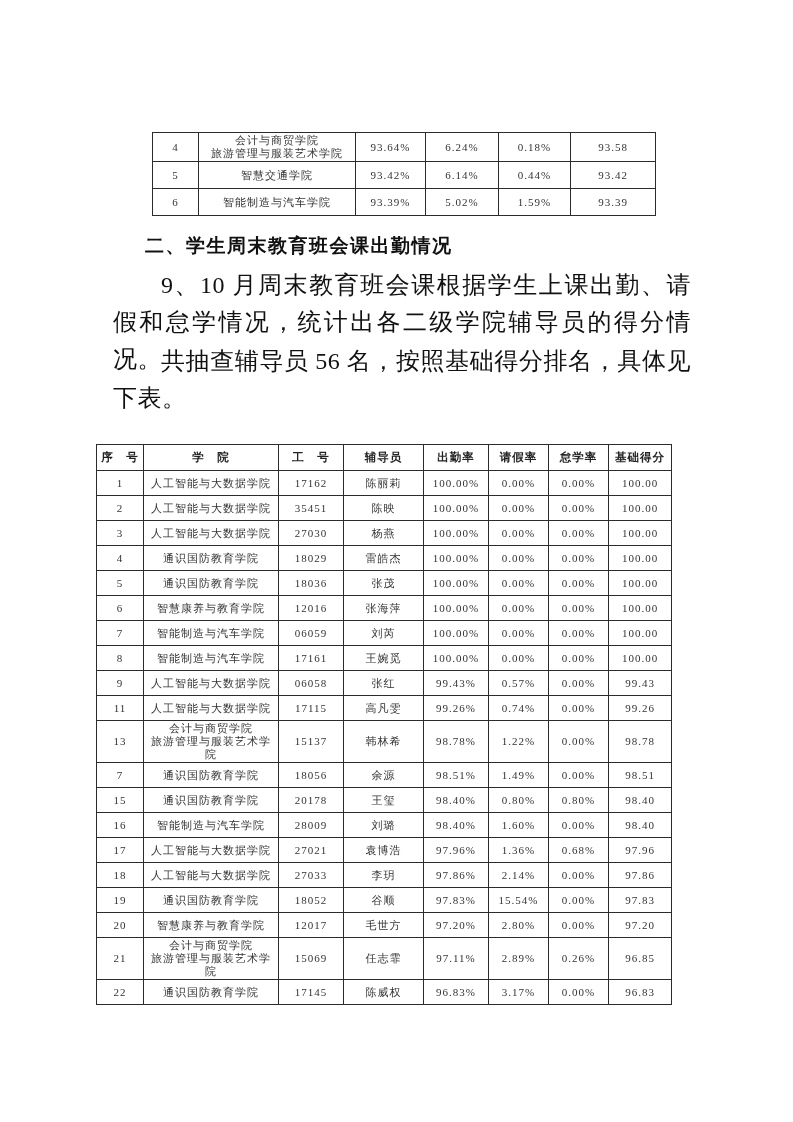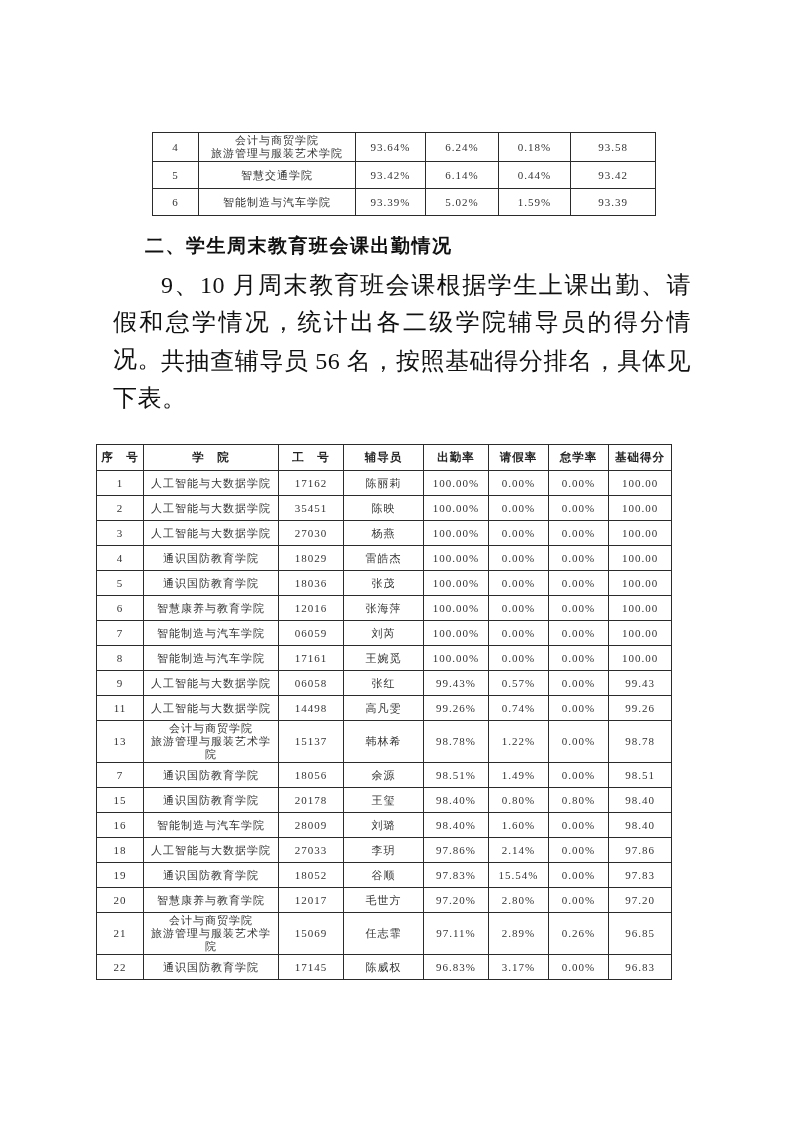"14498" td { text: 14498 -> 17115 }
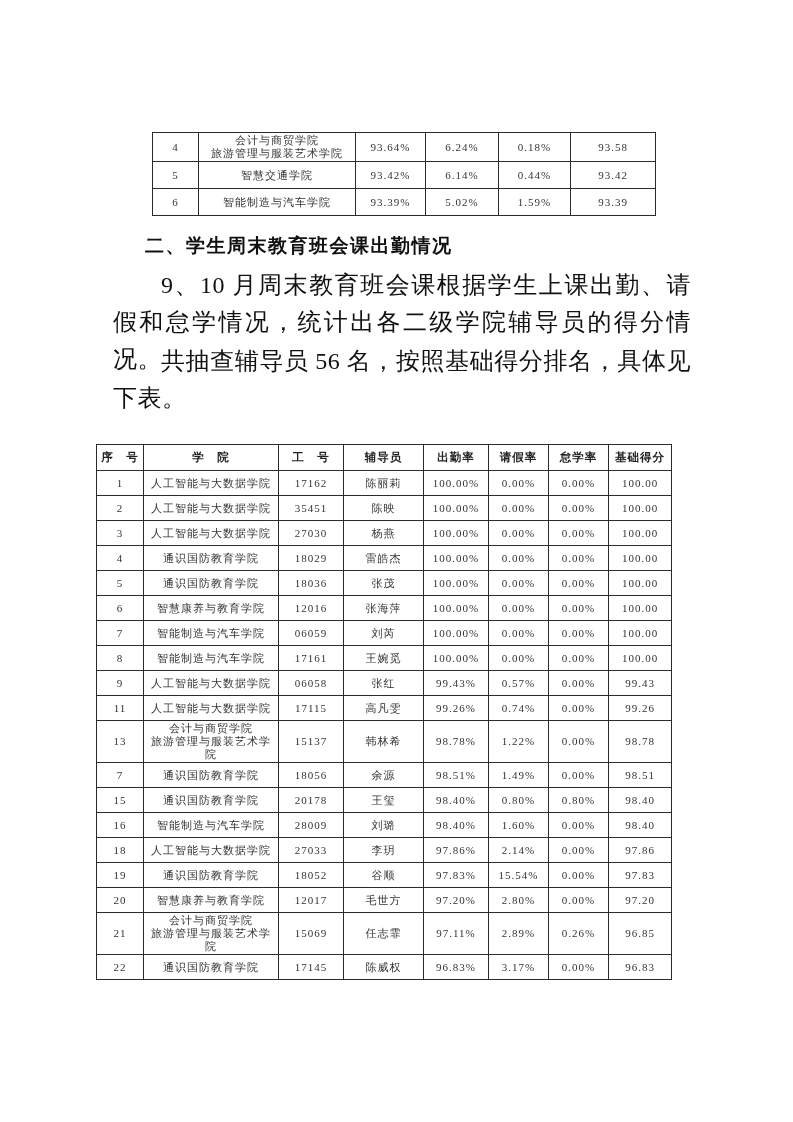"17" tr { html: none -> <tr> <td>17</td> <td> <div>人工智能与大数据学院</div> </td> <td>27021</td> <td>袁博浩</td> <td>97.96%</td> <td>1.36%</td> <td>0.68%</td> <td>97.96</td> </tr> }
